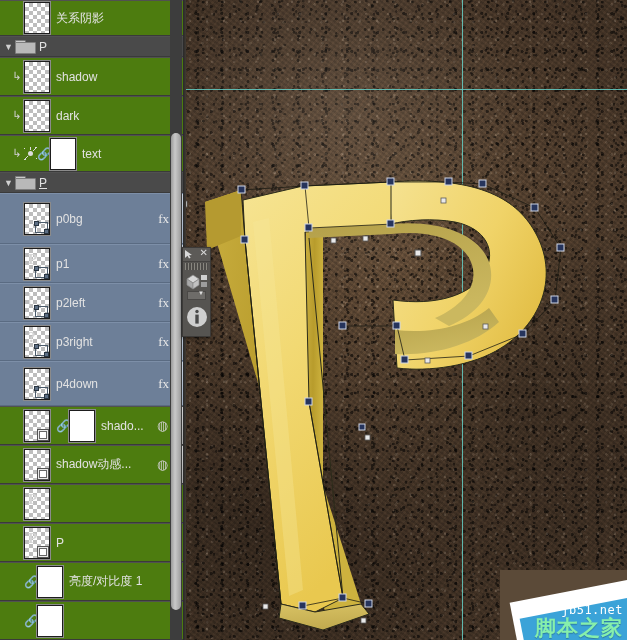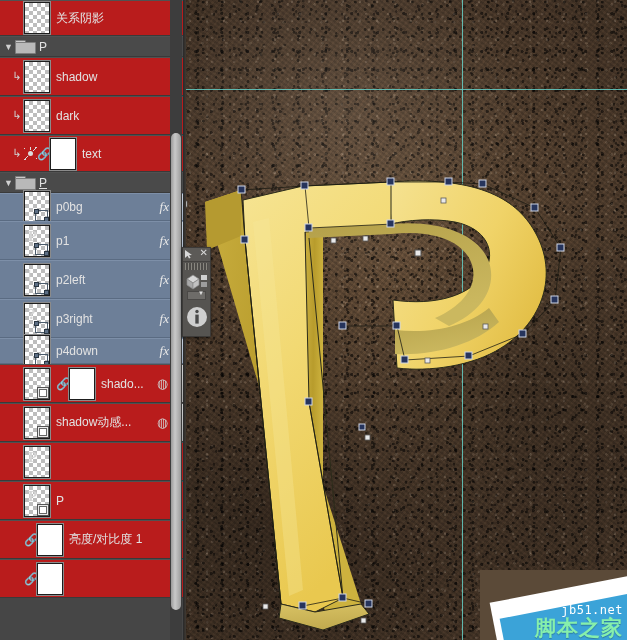"关系阴影" .row { background: #b91c1c -> #4d7c0f }
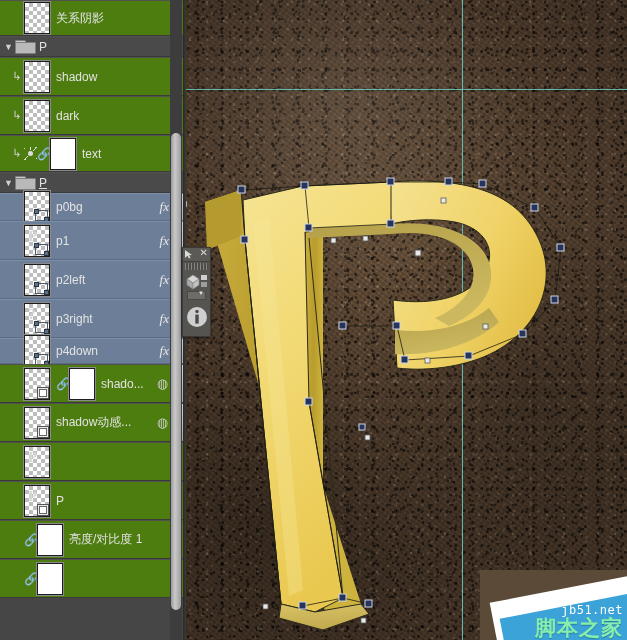"p0bg" div.row { height: 28px -> 51px }
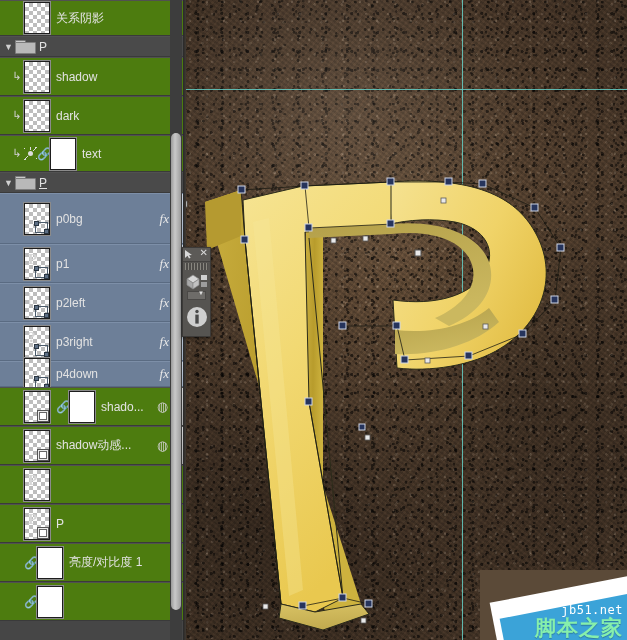"fx" .fx { font-style: italic -> none }
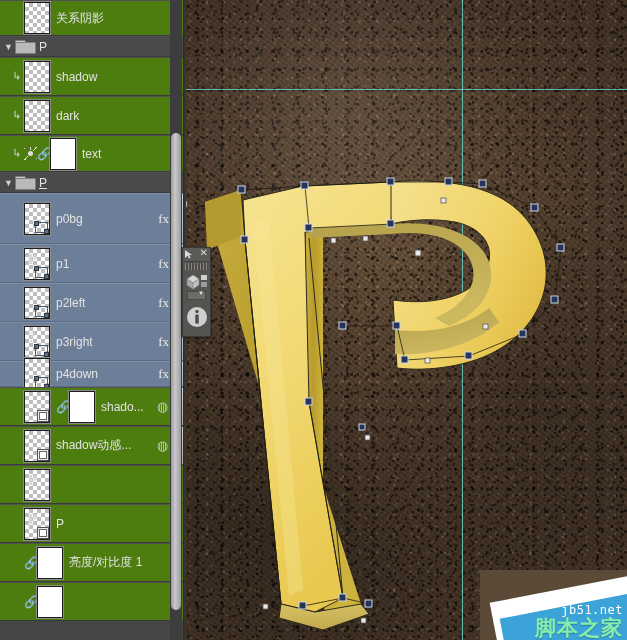"p4down" div.row { height: 26px -> 45px }
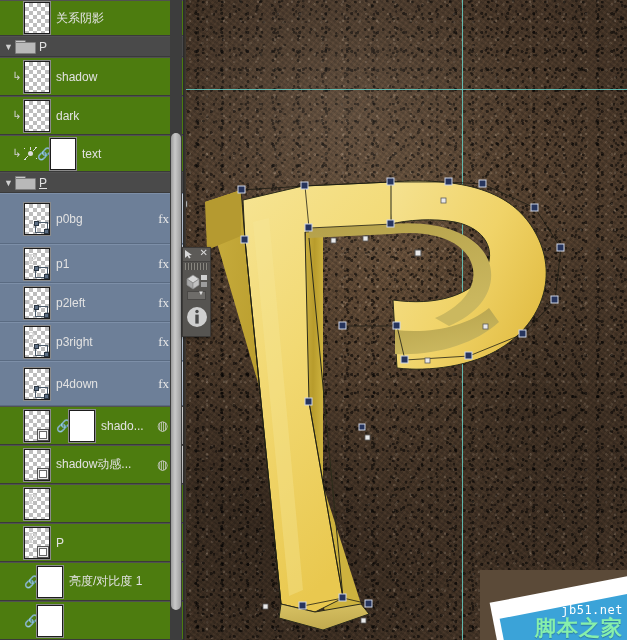"jb51.net" #watermark { width: 147px -> 127px }
